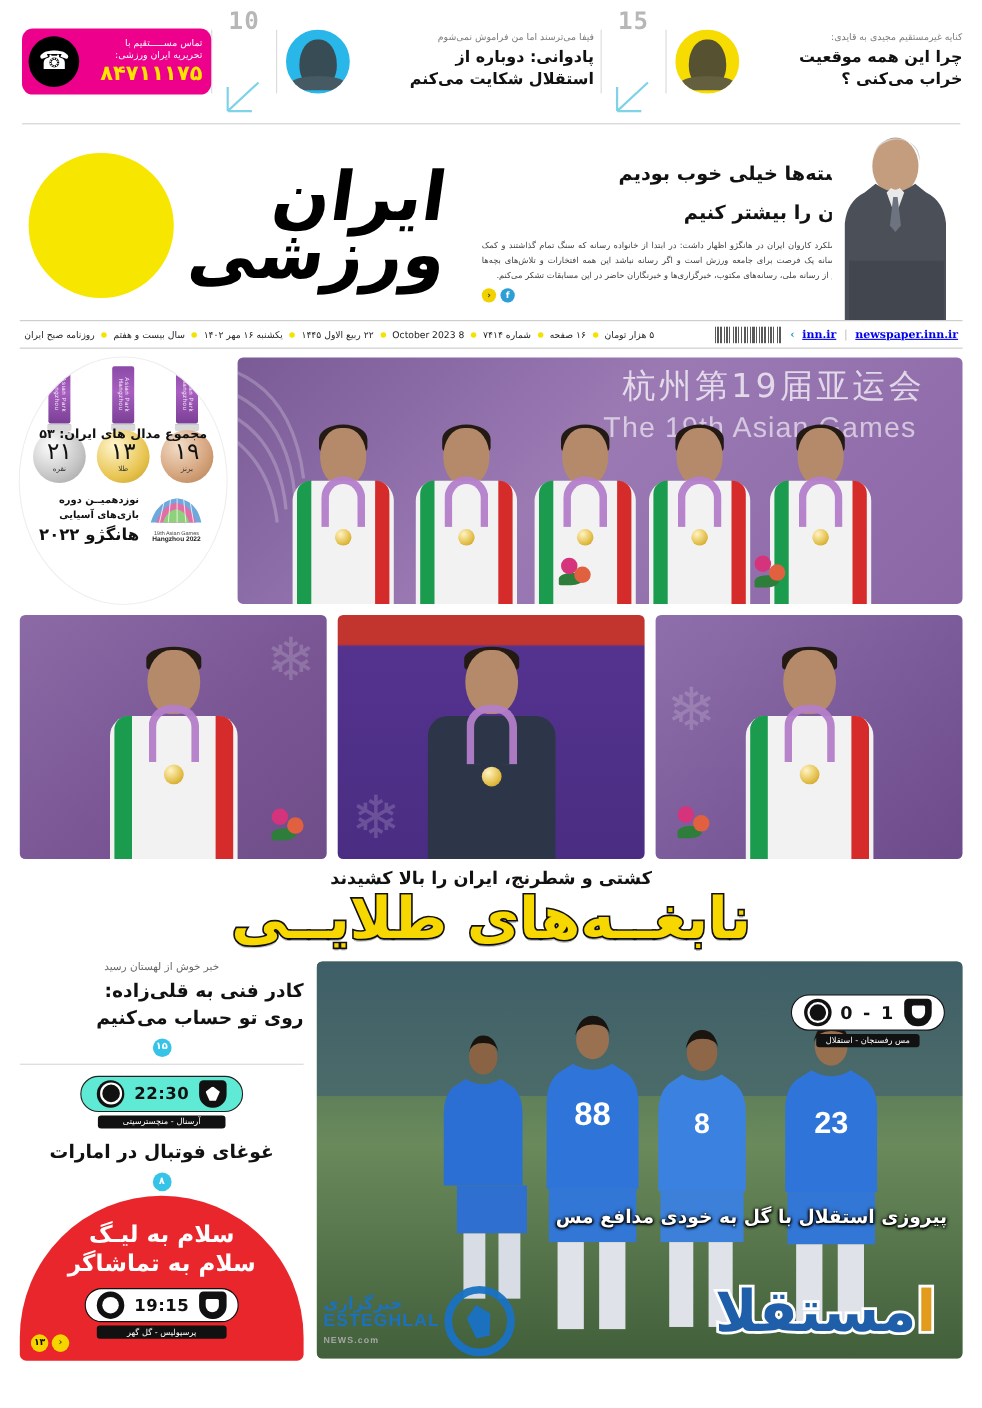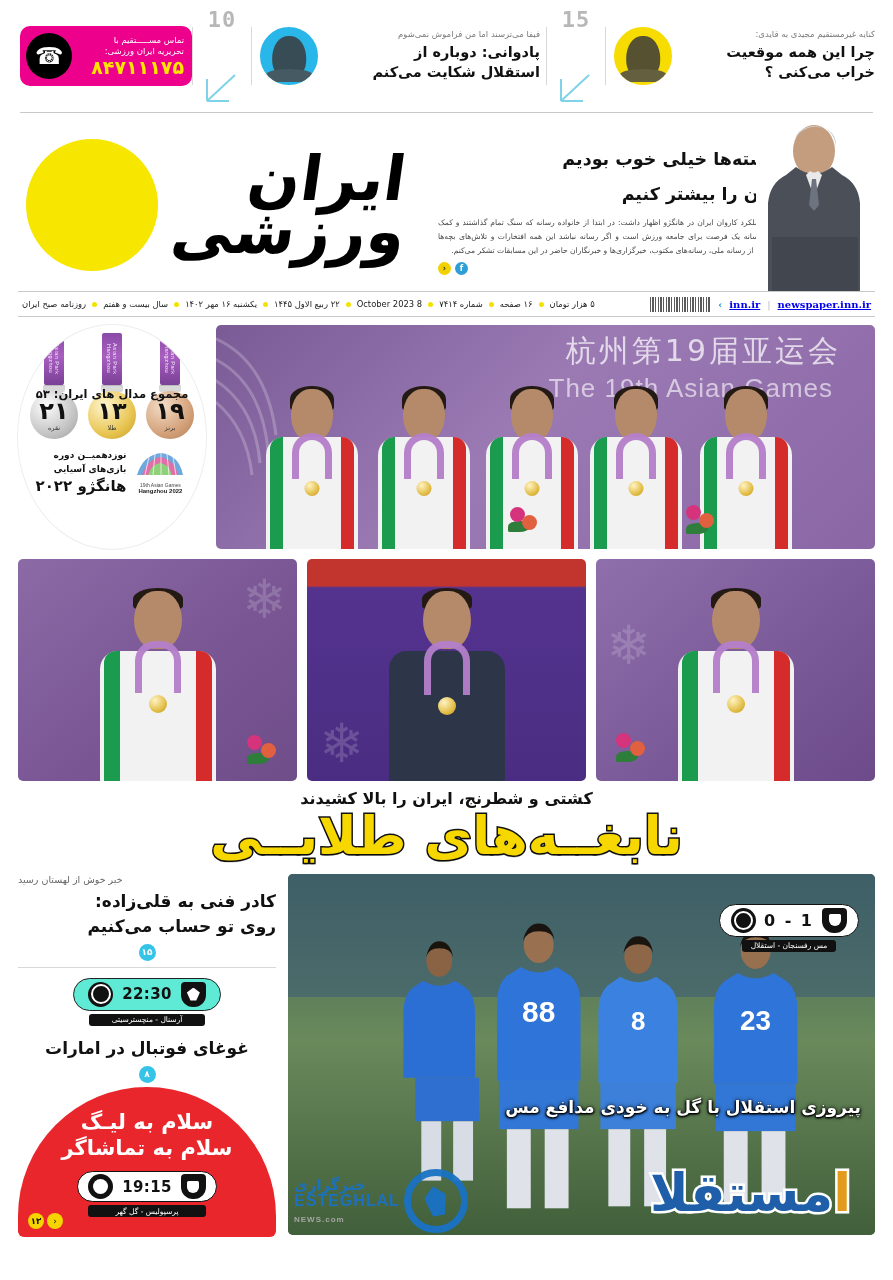"۲۱" .disc-num { font-size: 24px -> 21px; font-weight: bold -> normal }
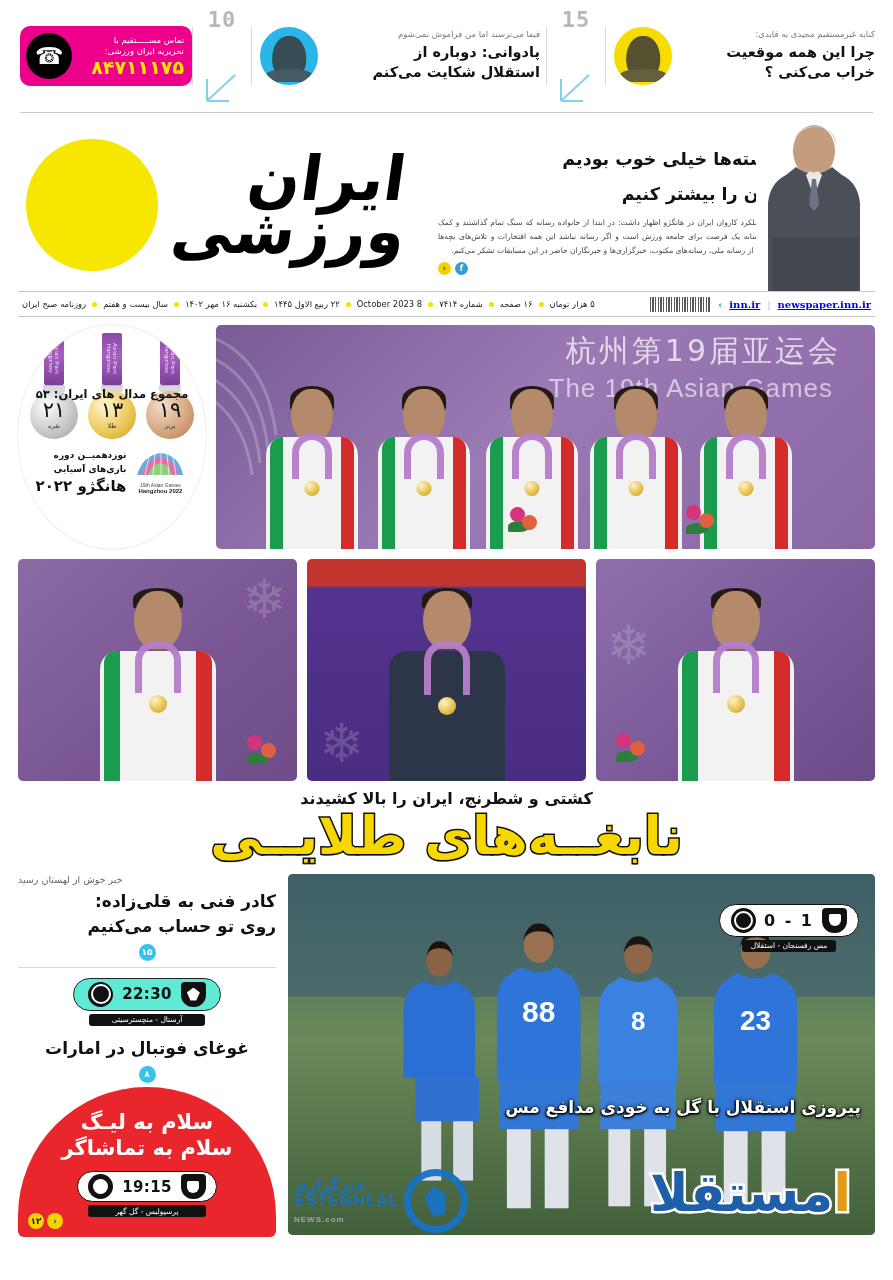"خبر خوش از لهستان رسید" .br-kicker { text-align: left -> center }
